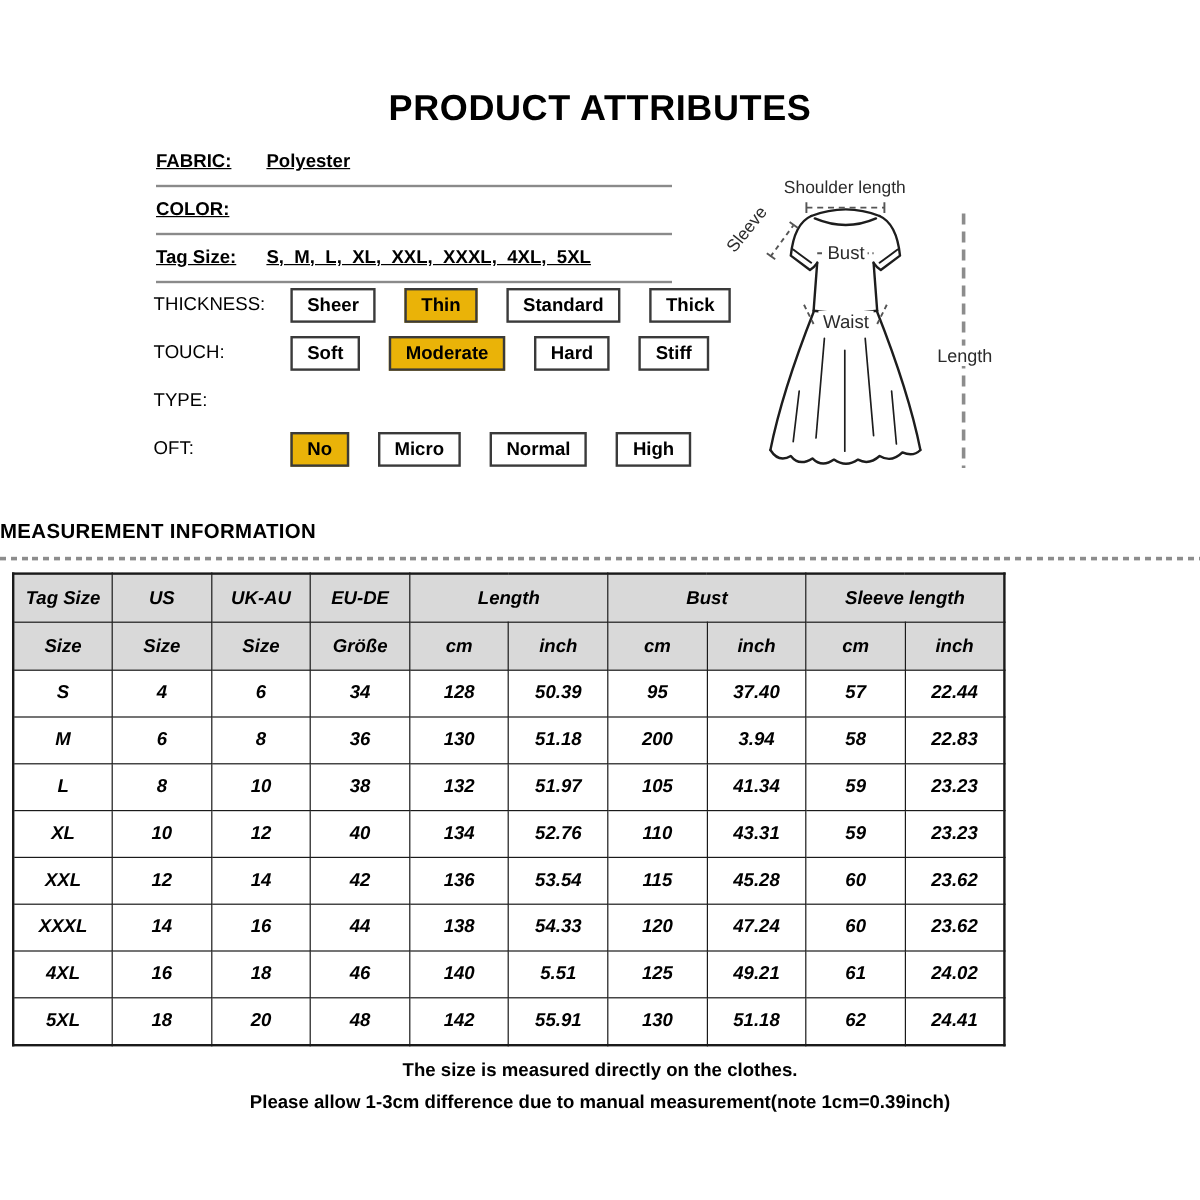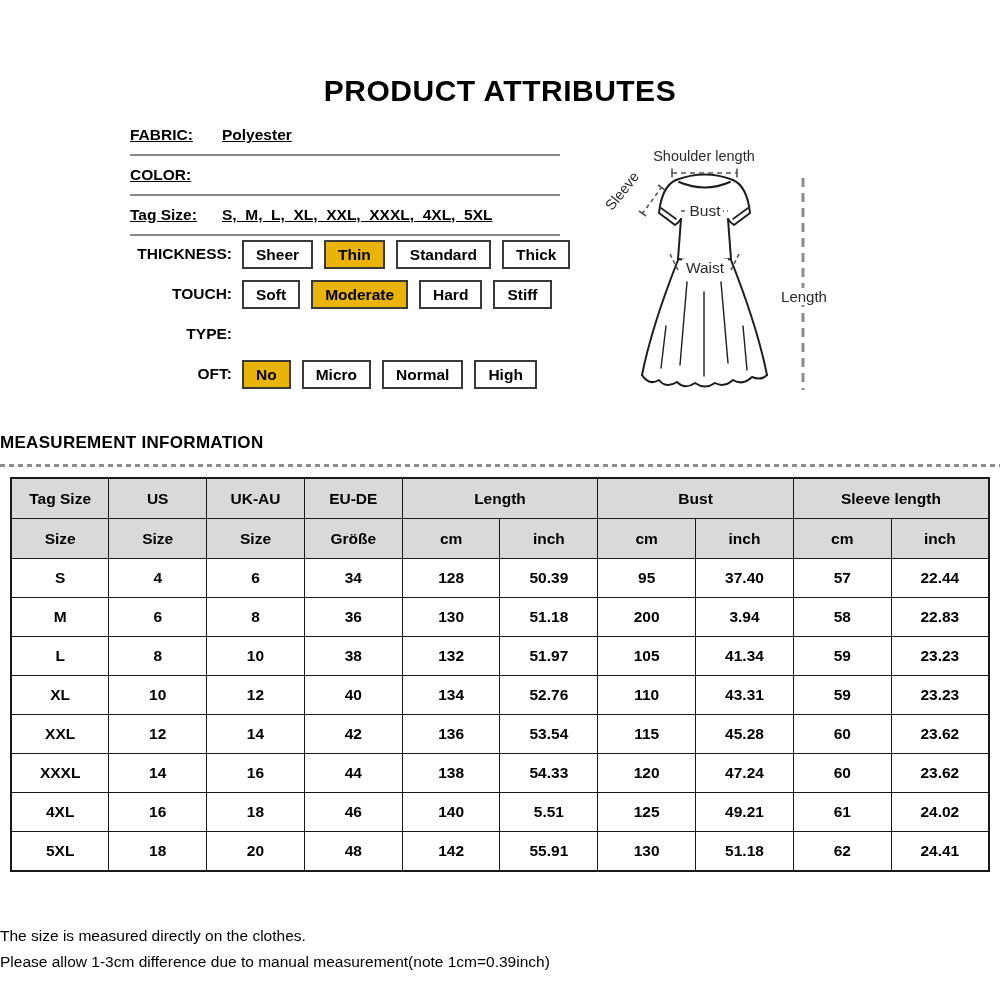"THICKNESS:" .opt-label { font-weight: bold -> normal; text-align: right -> none }
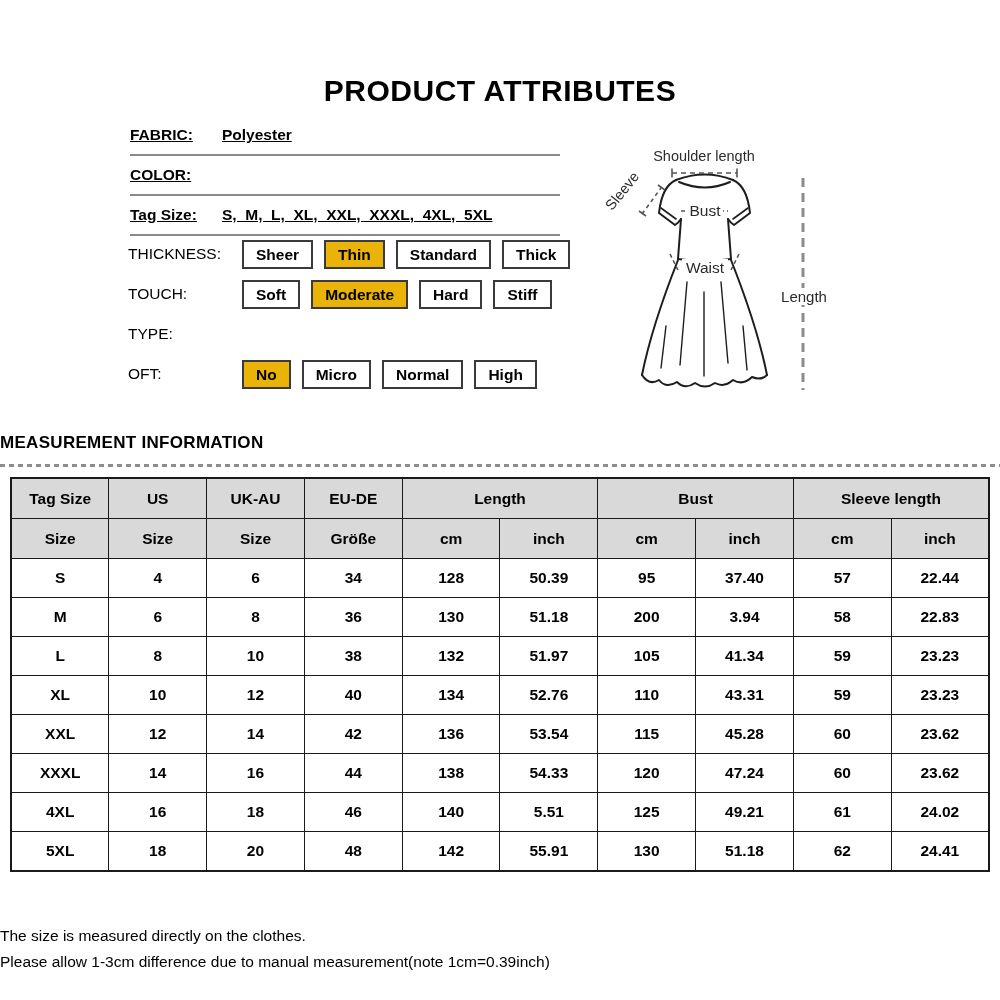"Sheer" .opt-group { gap: 11px -> 24px }
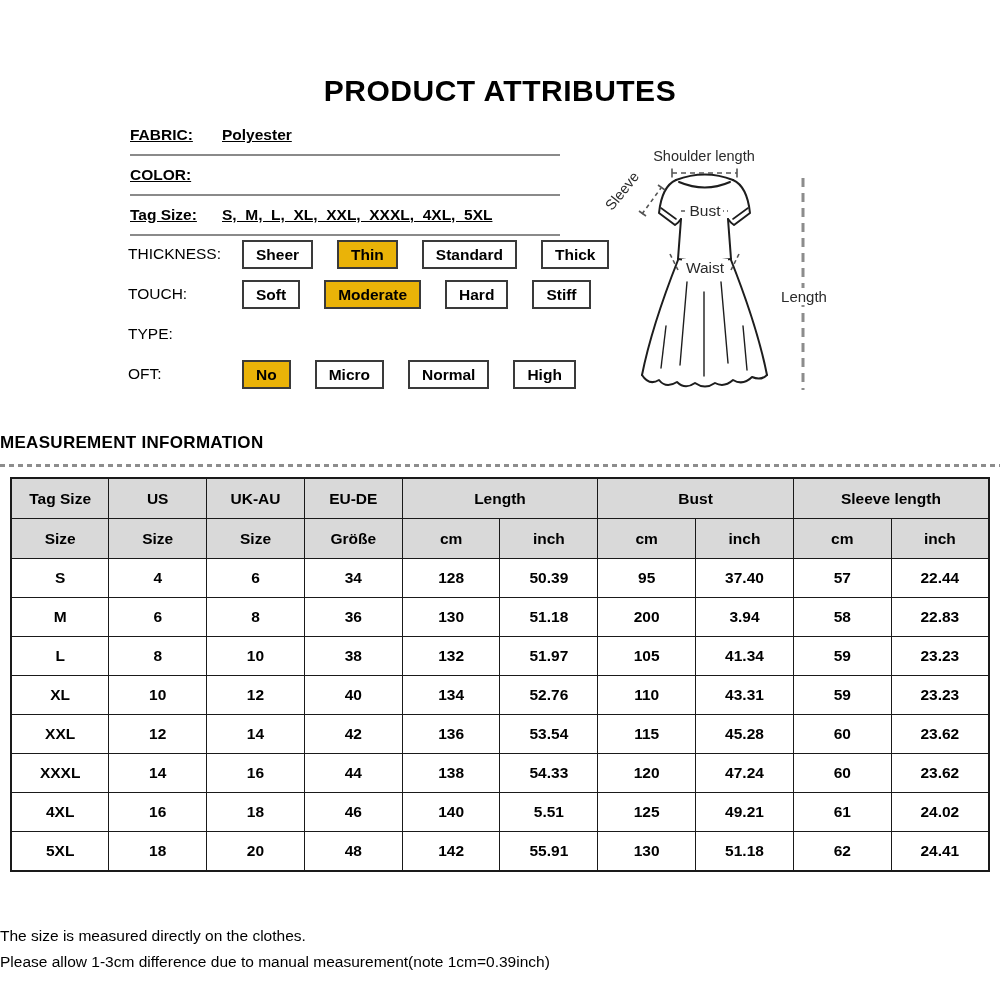"Tag Size" .size-table { font-style: none -> italic; width: 980px -> 828px }
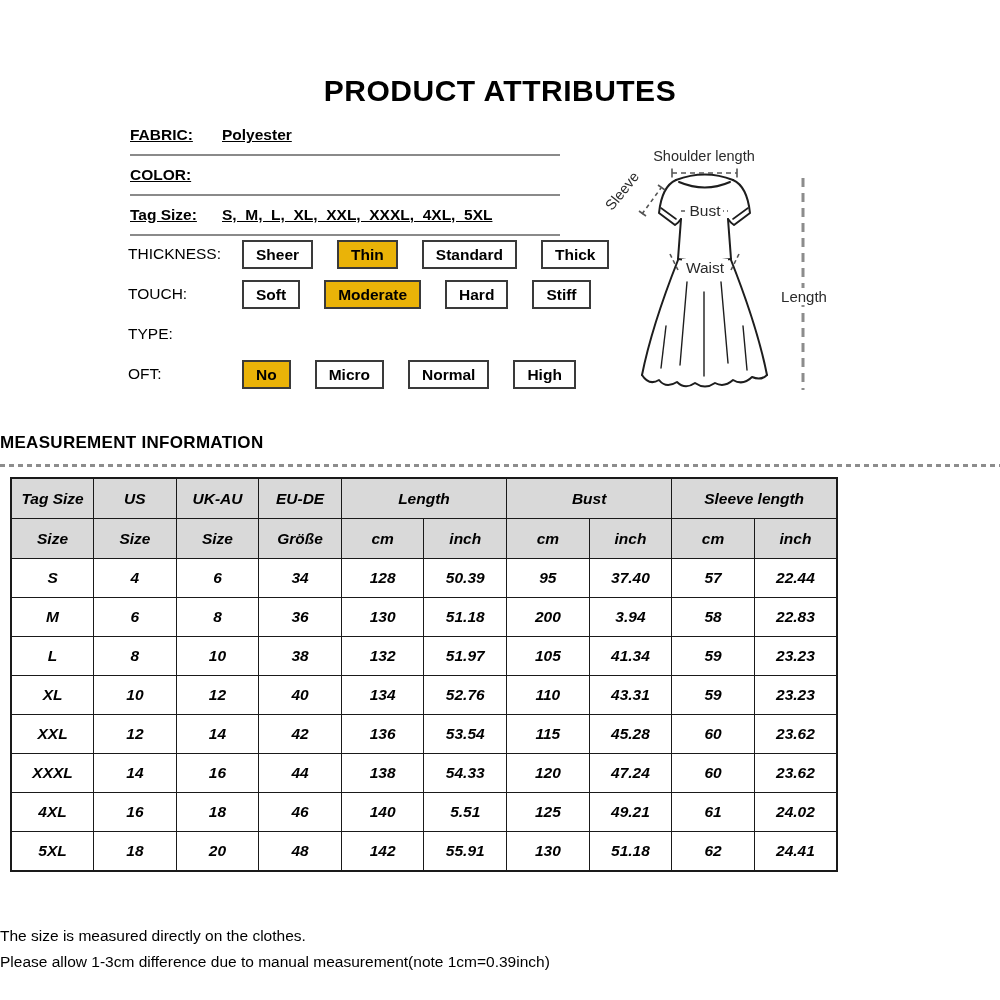"The size is measured directly" .footer-notes { font-weight: normal -> bold; margin-top: 43px -> none; text-align: left -> center }
